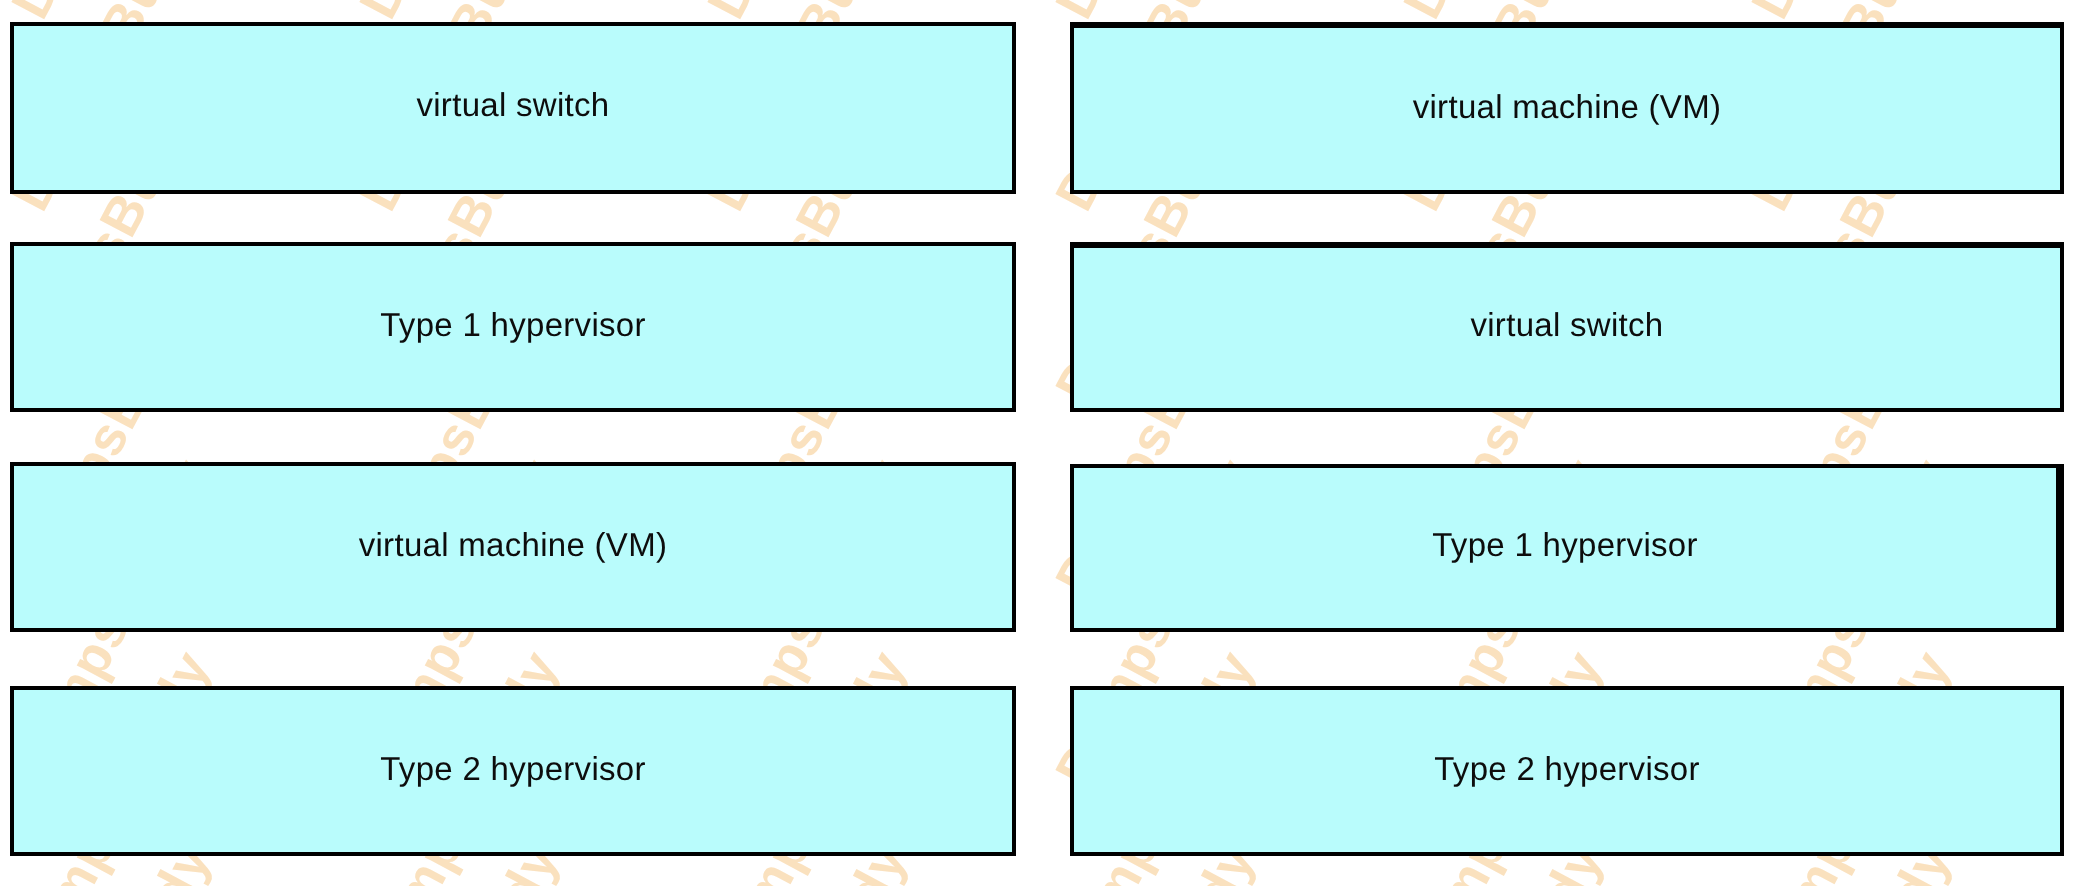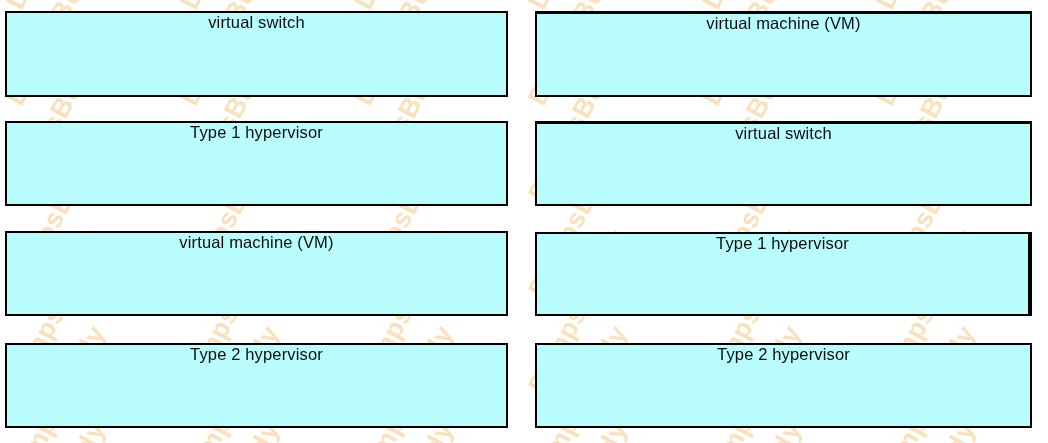"virtual switch" .term-box { align-items: none -> center }
